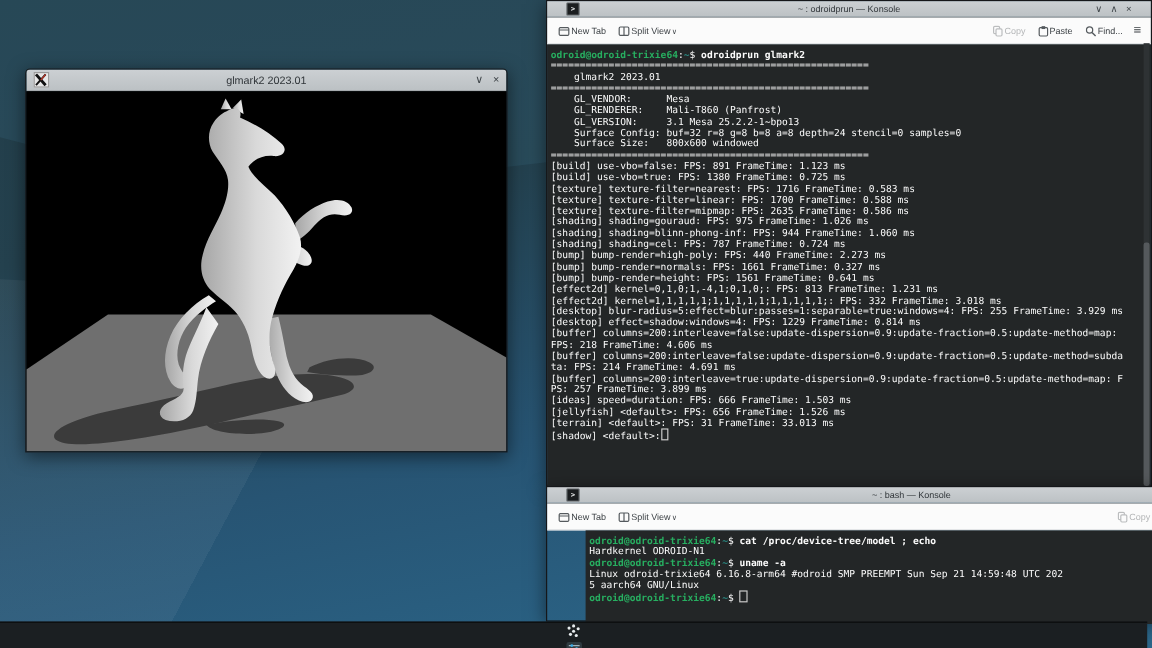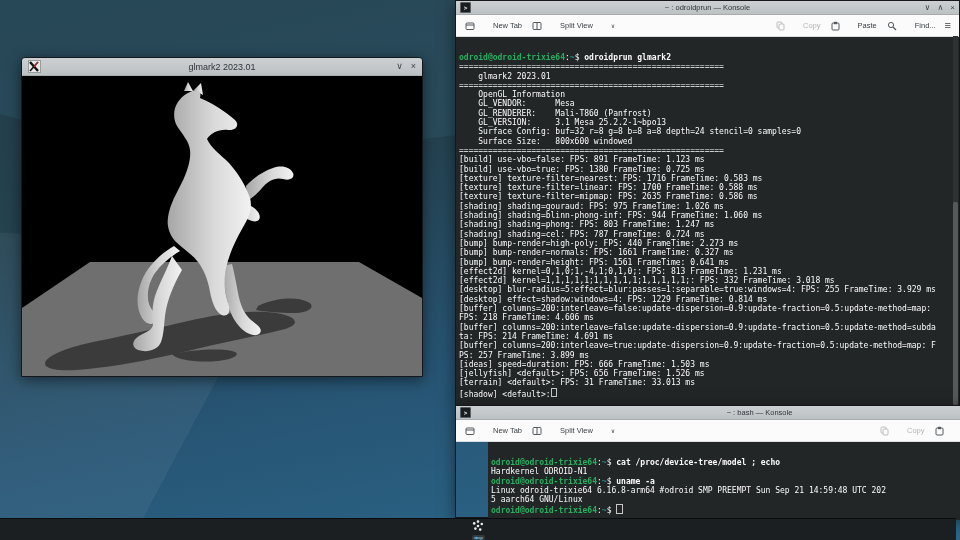"~ : odroidprun — Konsole" .kwin .tbar { padding: 0 4px -> 0 16px }
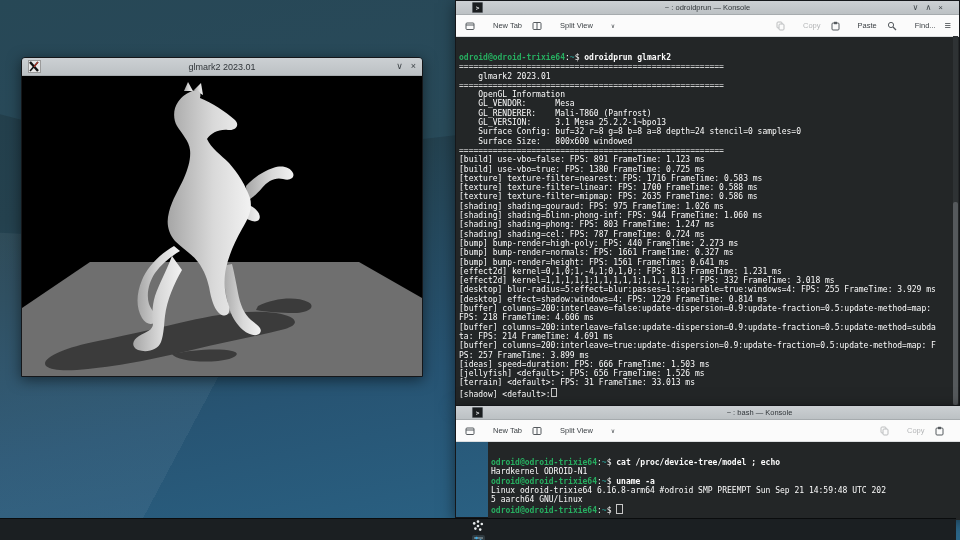"New Tab" .tbtn { gap: 18px -> 1px }
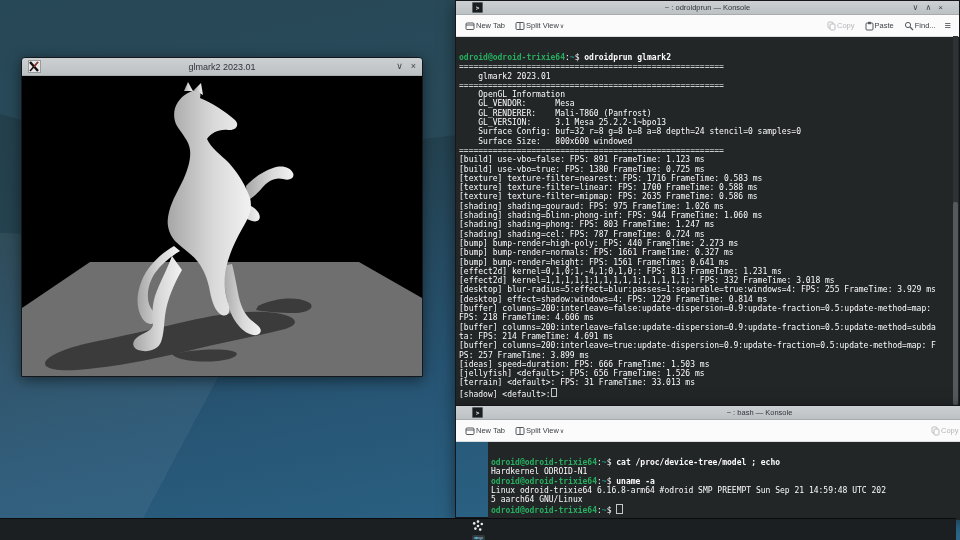"odroid@odroid-trixie64:~$ odroidprun" .term { padding: 16px 8px 0 3px -> 4px 8px 0 3px }
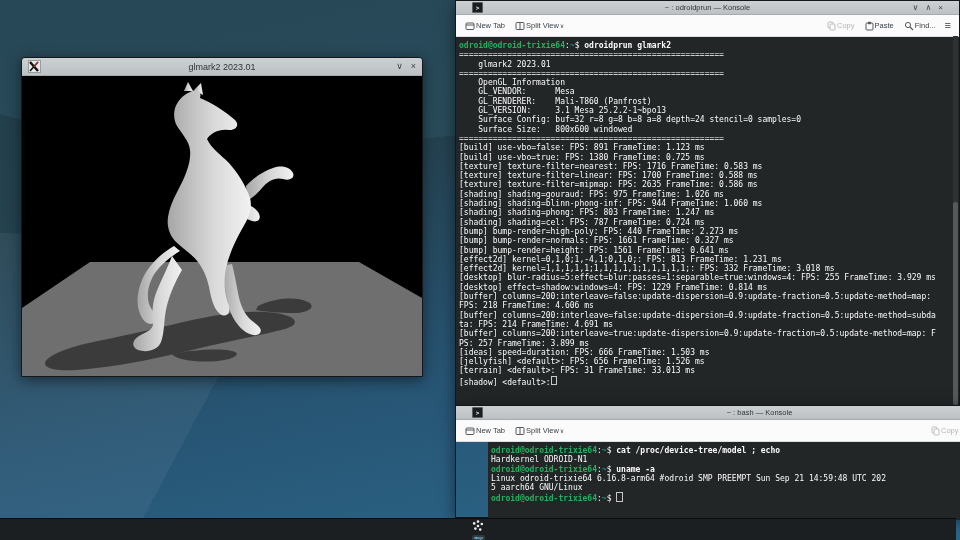"OpenGL Information" div.tl { html: <div><span> OpenGL Information</span></div> -> none }
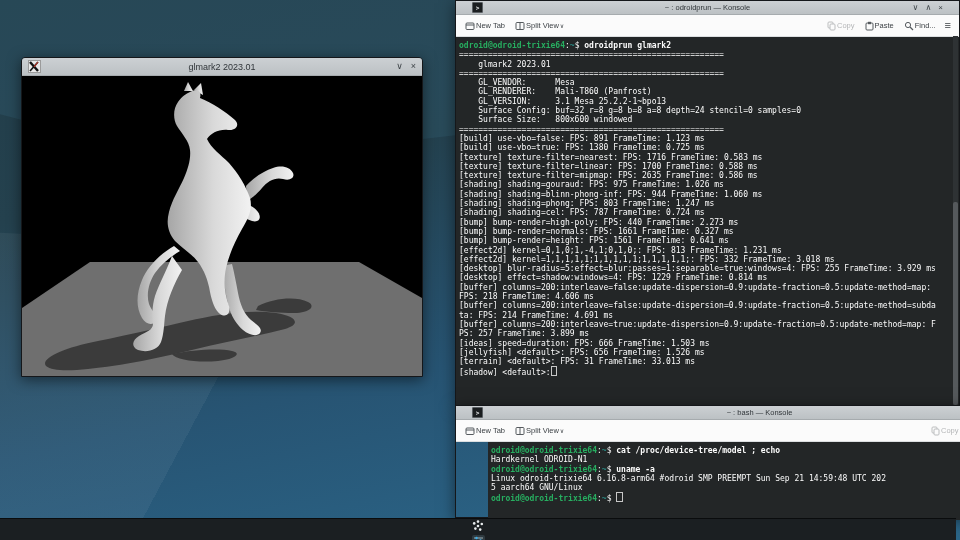"[shading] shading=phong: FPS: 803" div.tl { html: <div><span>[shading] shading=phong: FPS: 803 FrameTime: 1.247 ms</span></div> -> none }
